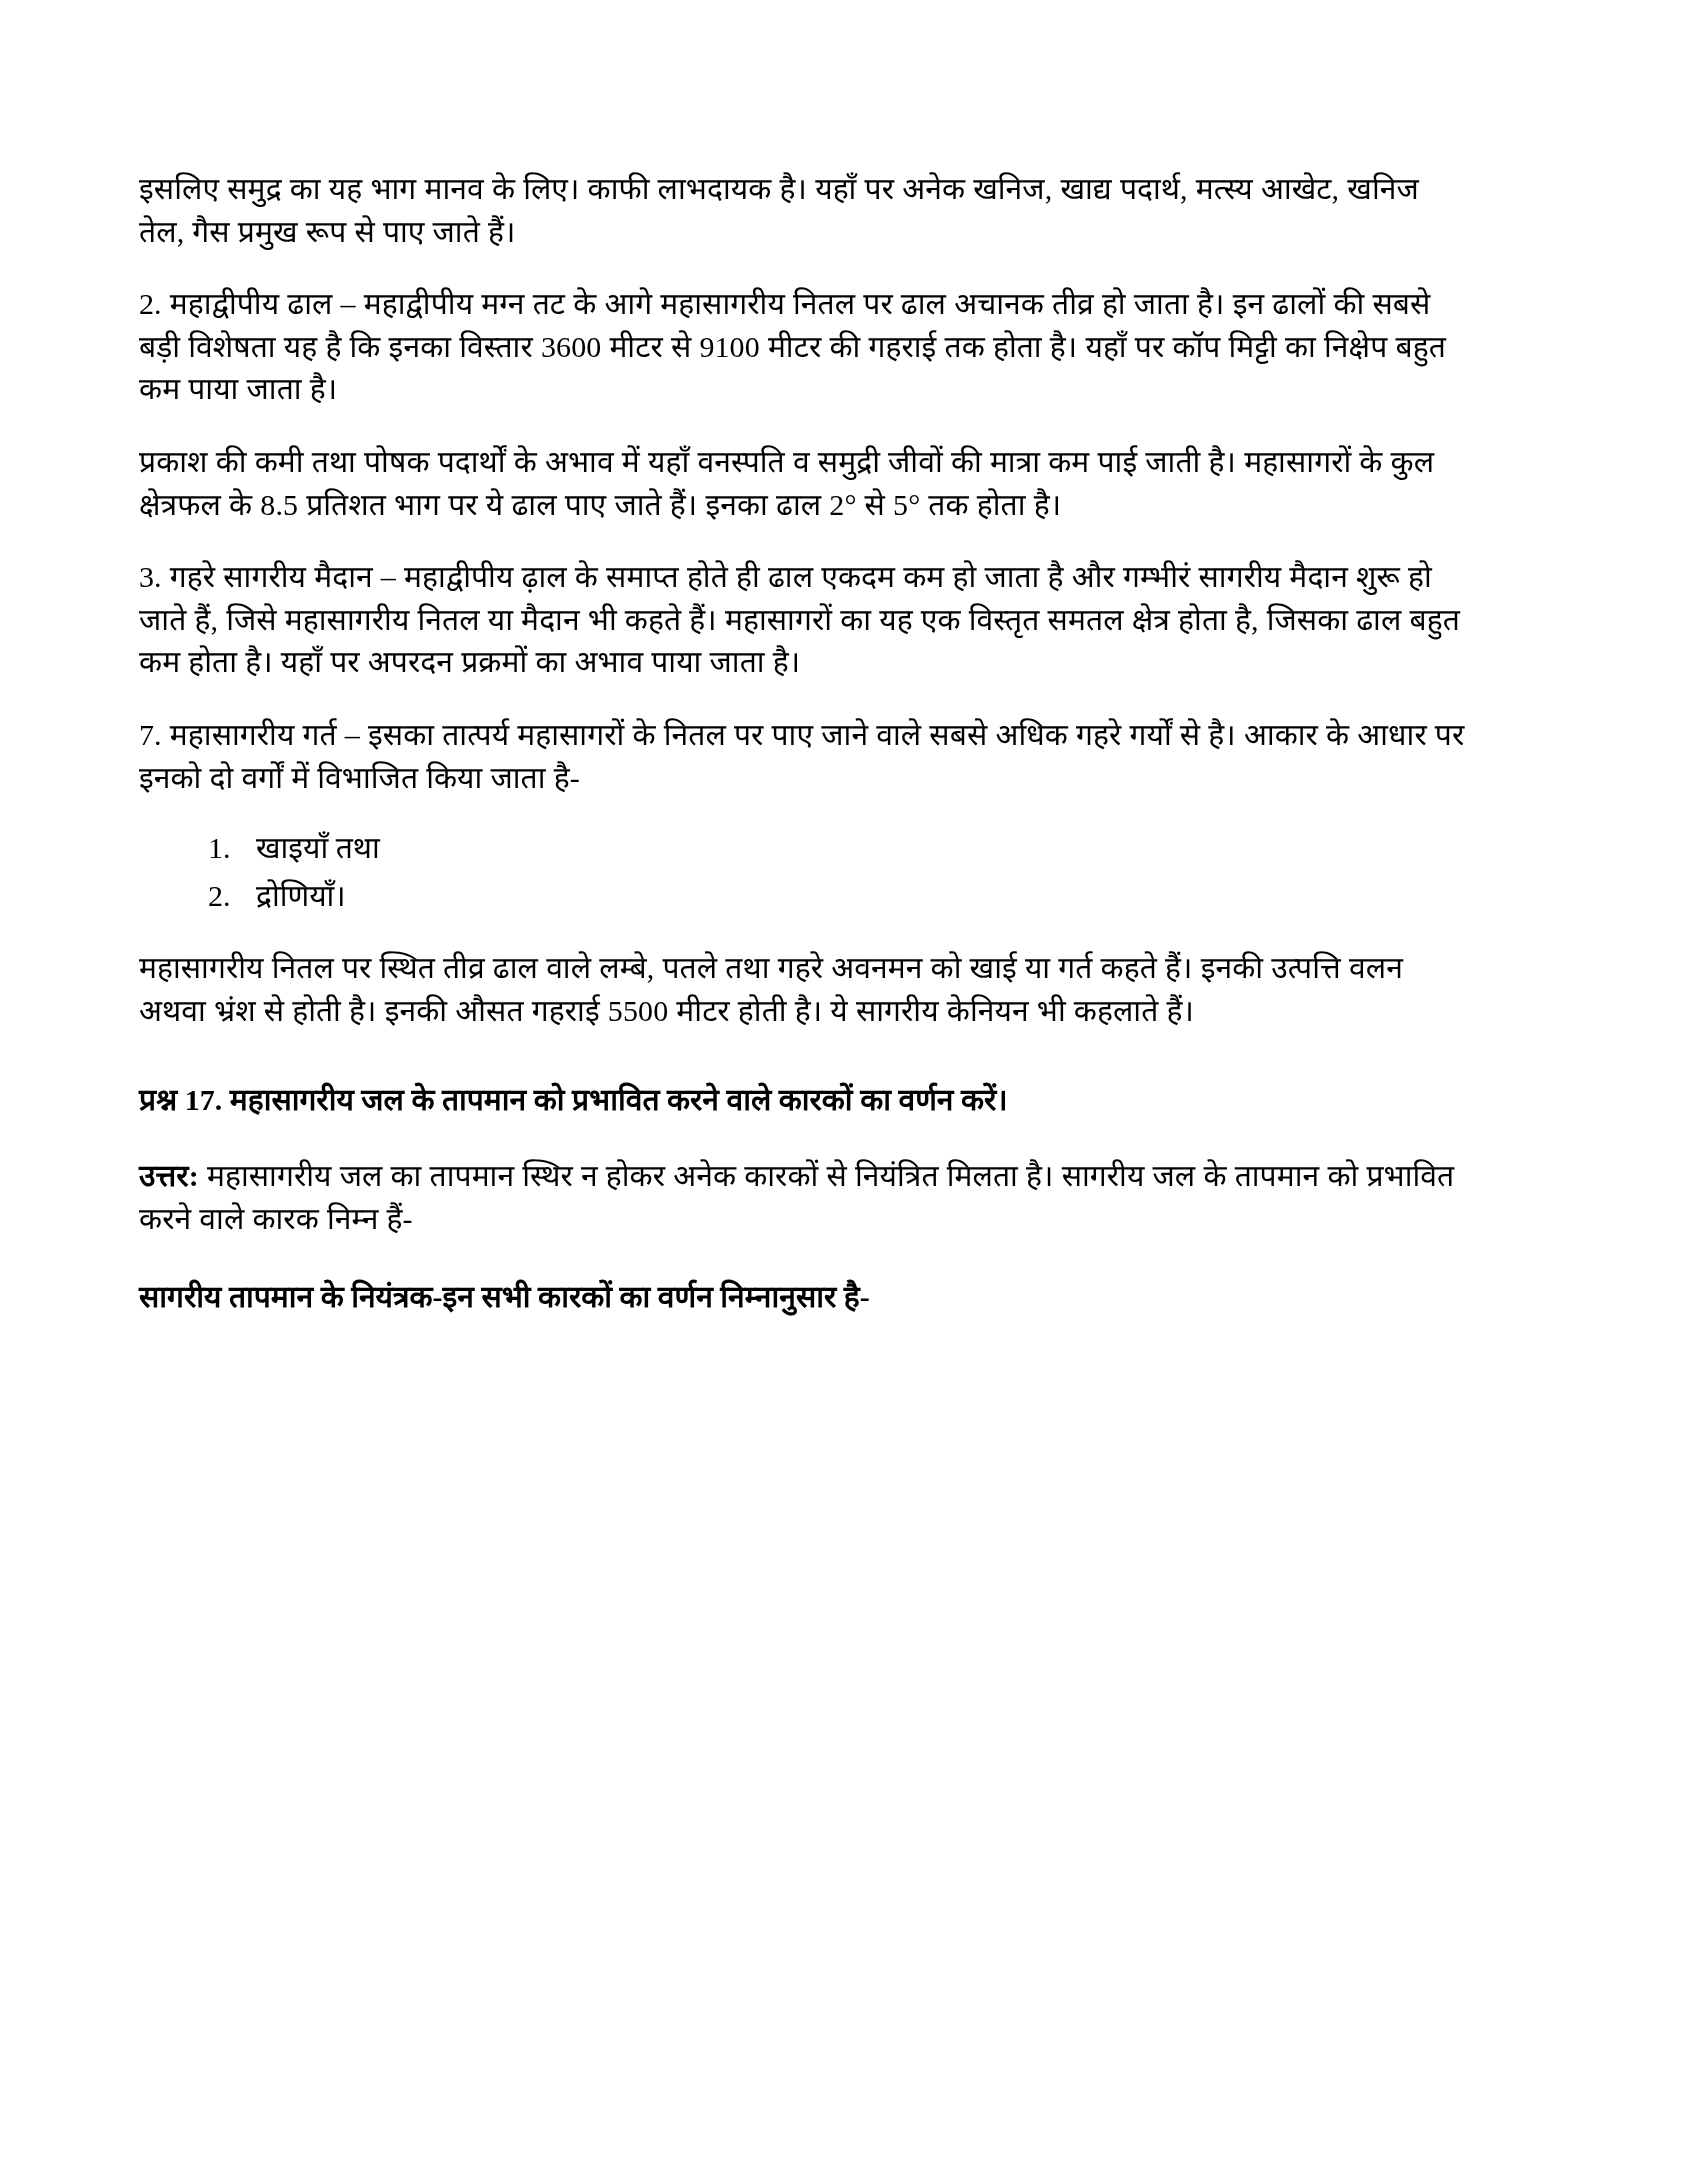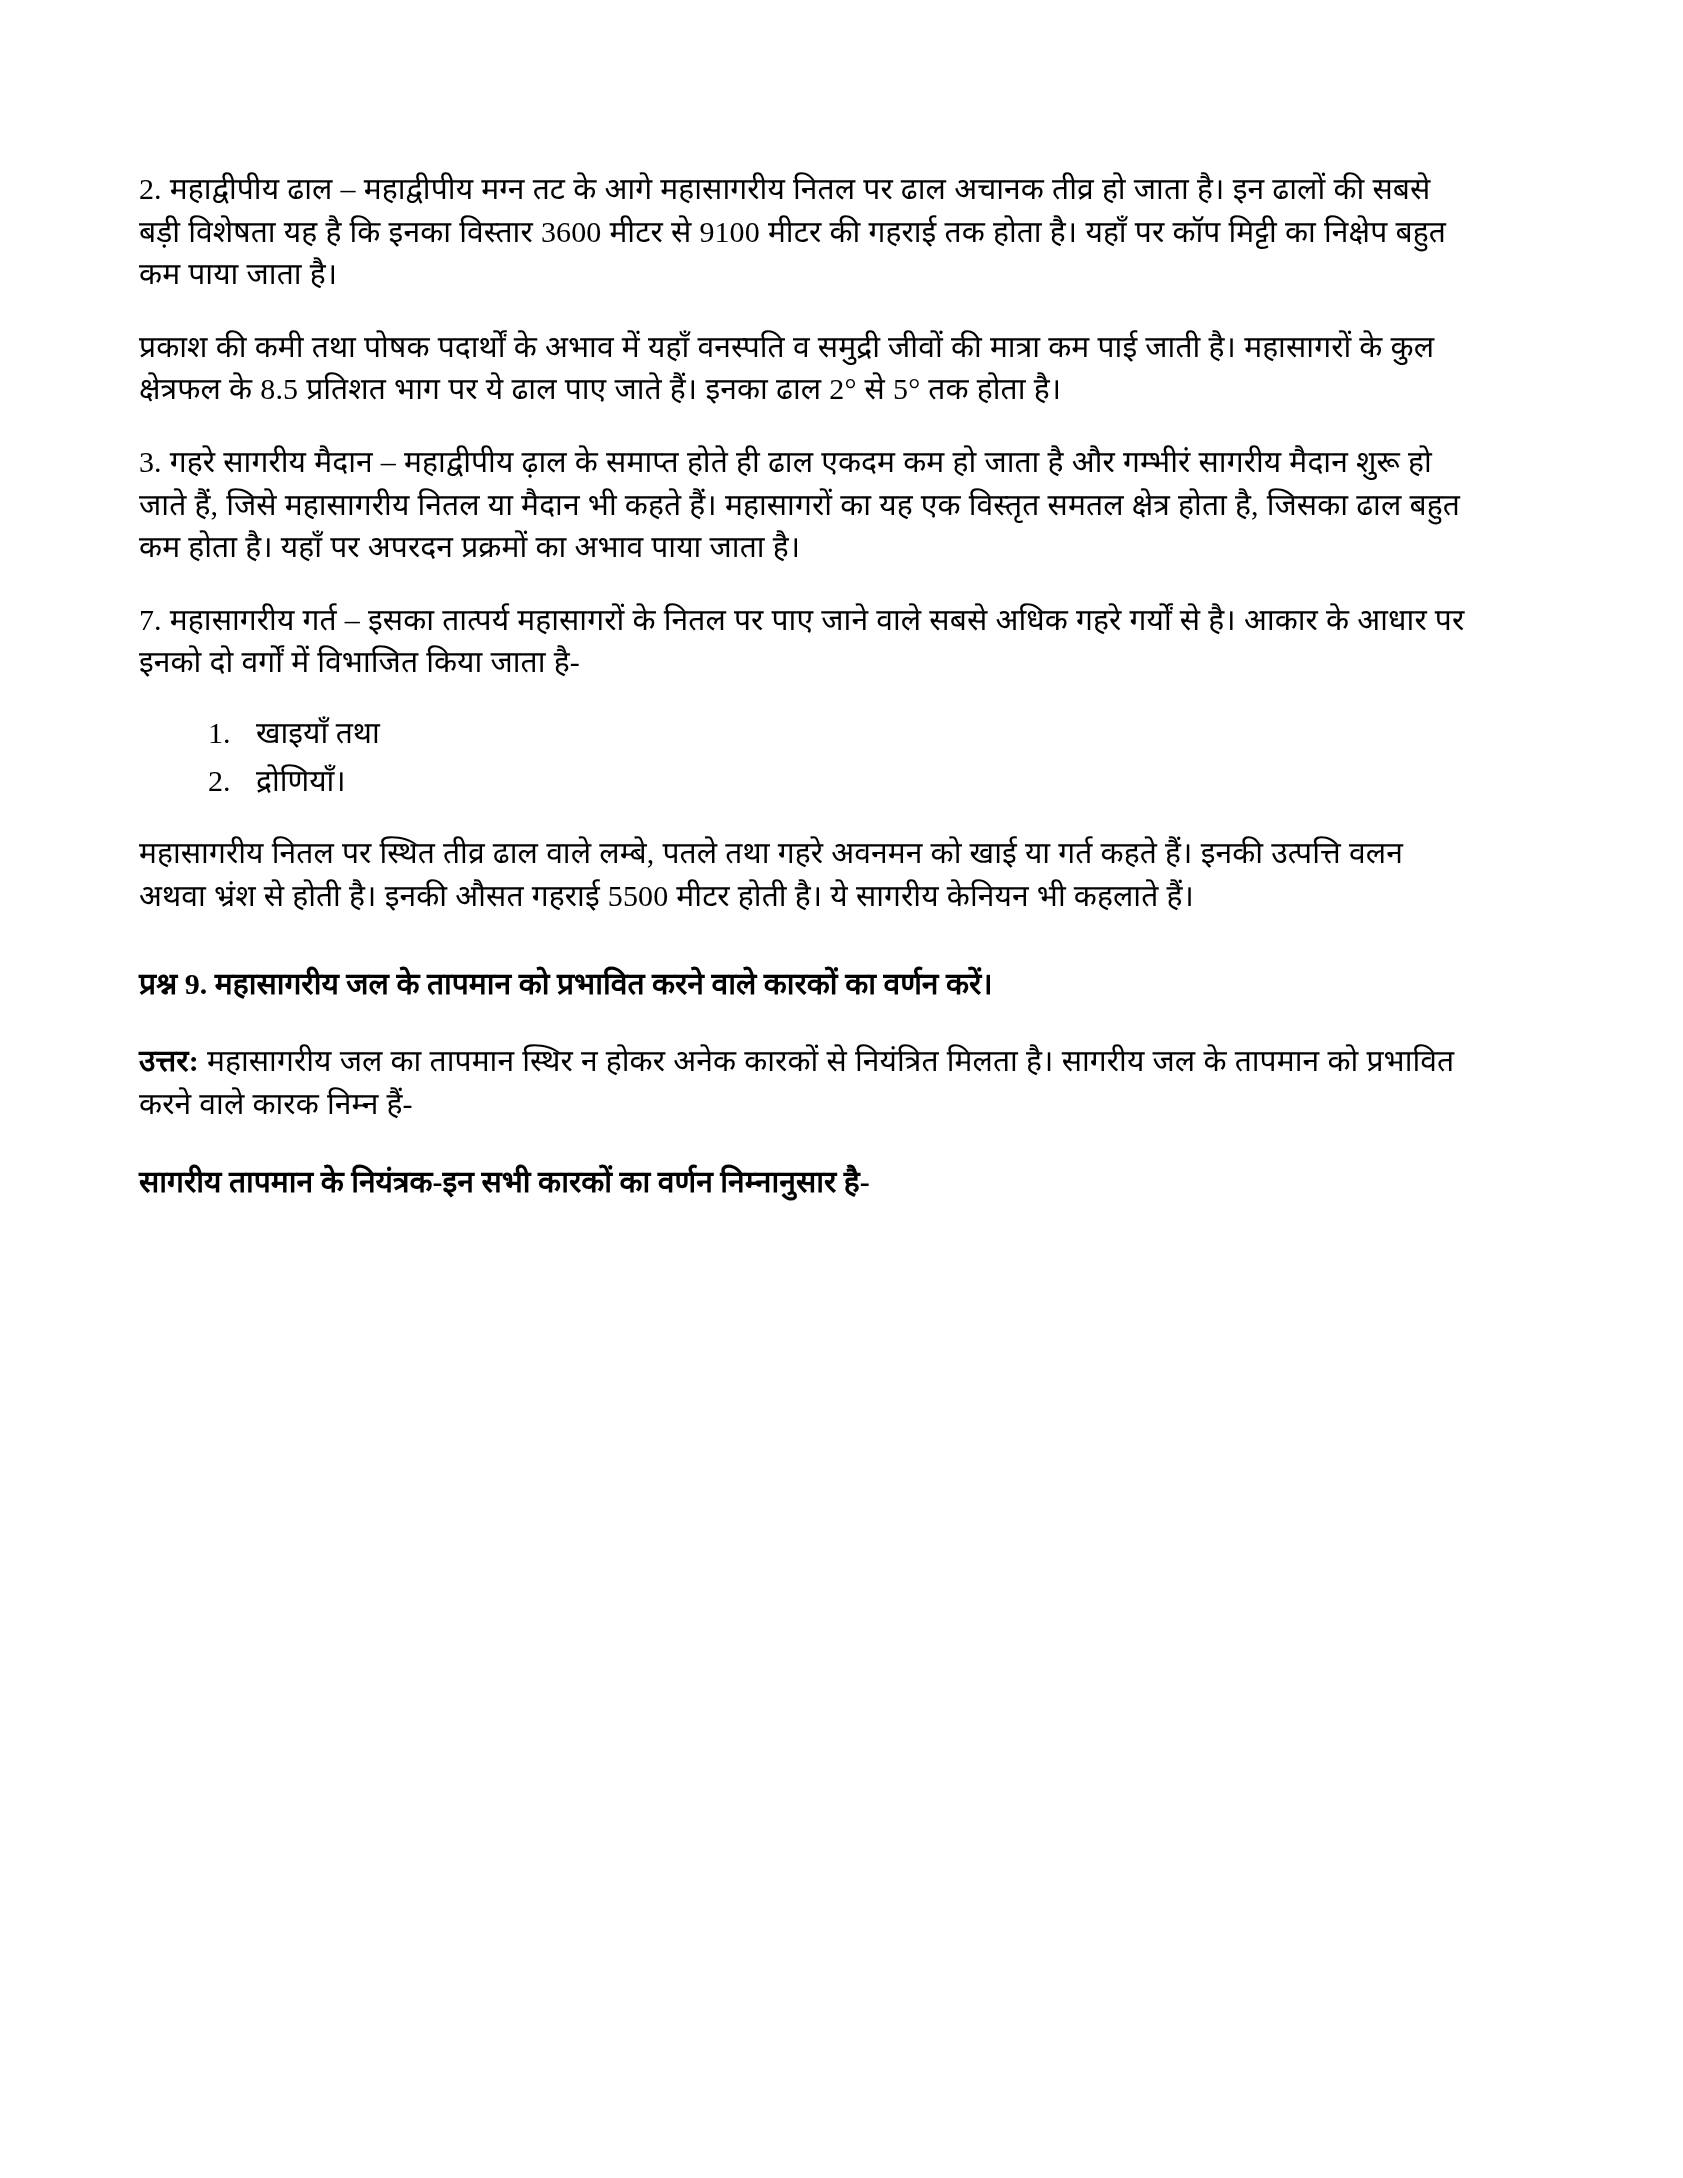"इसलिए समुद्र का यह भाग" p.para { html: none -> <p>इसलिए समुद्र का यह भाग मानव के लिए। काफी लाभदायक है। यहाँ पर अनेक खनिज, खाद्य पदार्थ, मत्स्य आखेट, खनिज तेल, गैस प्रमुख रूप से पाए जाते हैं।</p> }
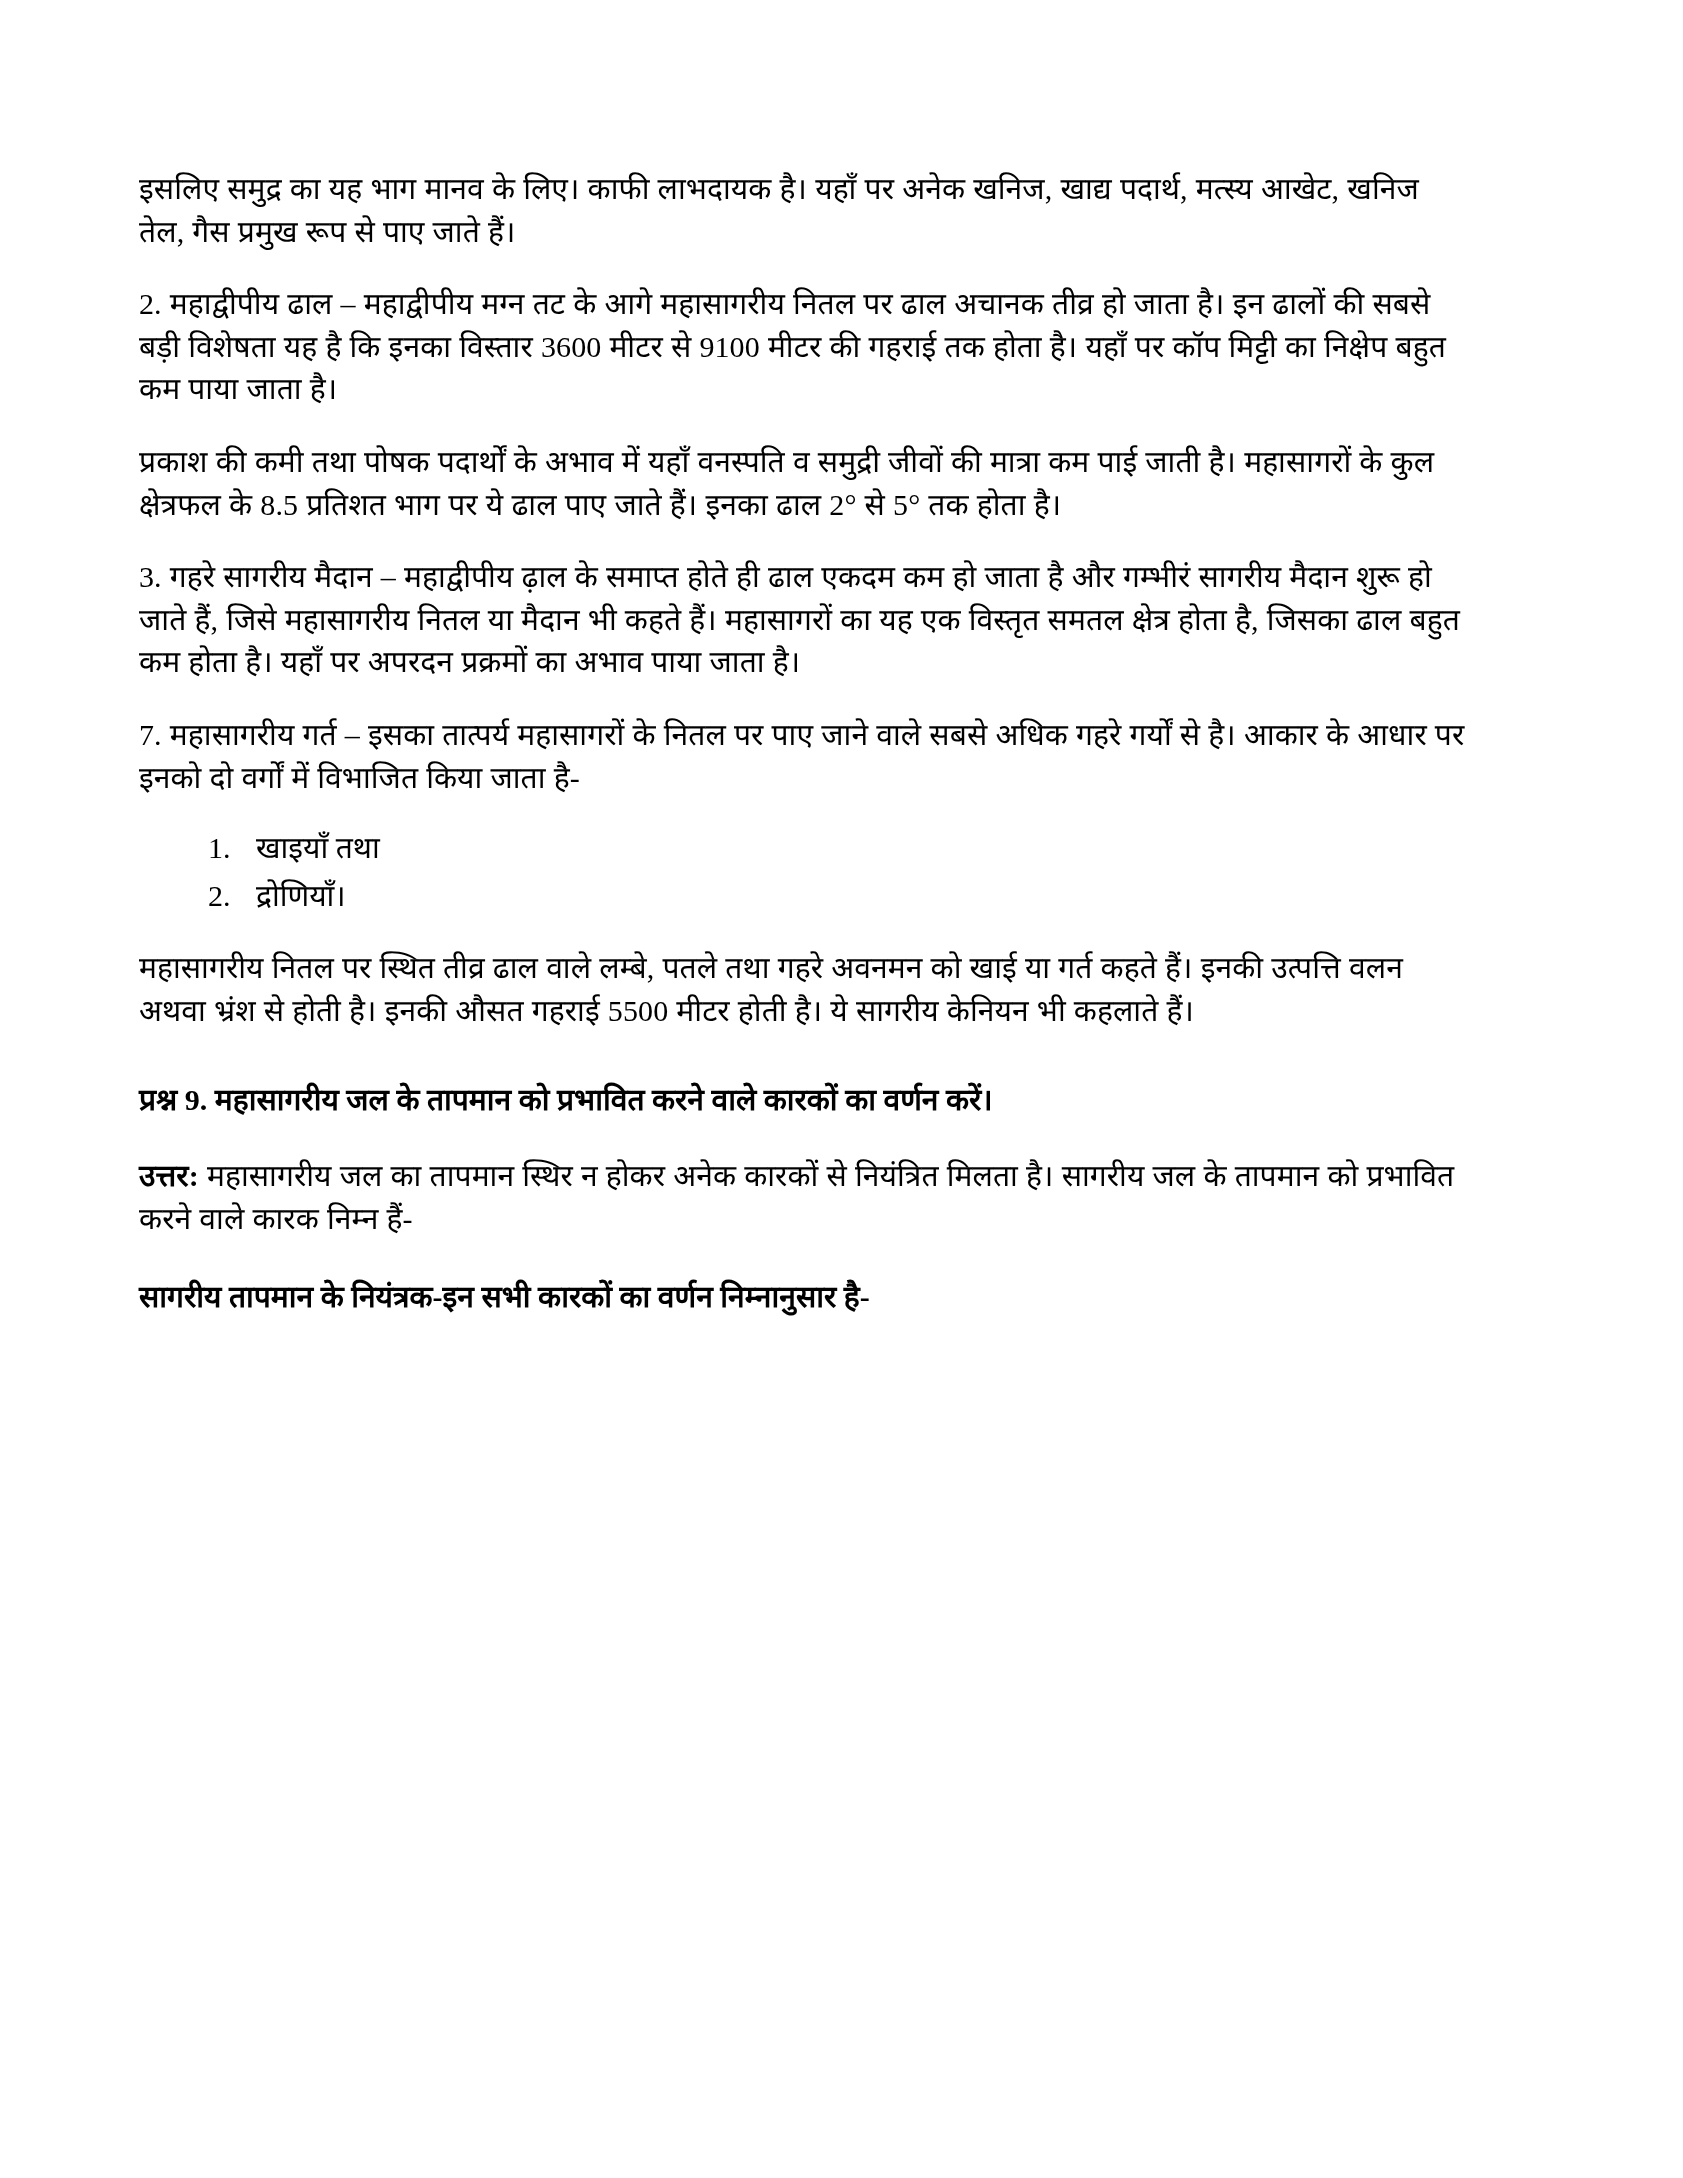"प्रश्न 9. महासागरीय जल के" p.heading { text: 9 -> 17 }
